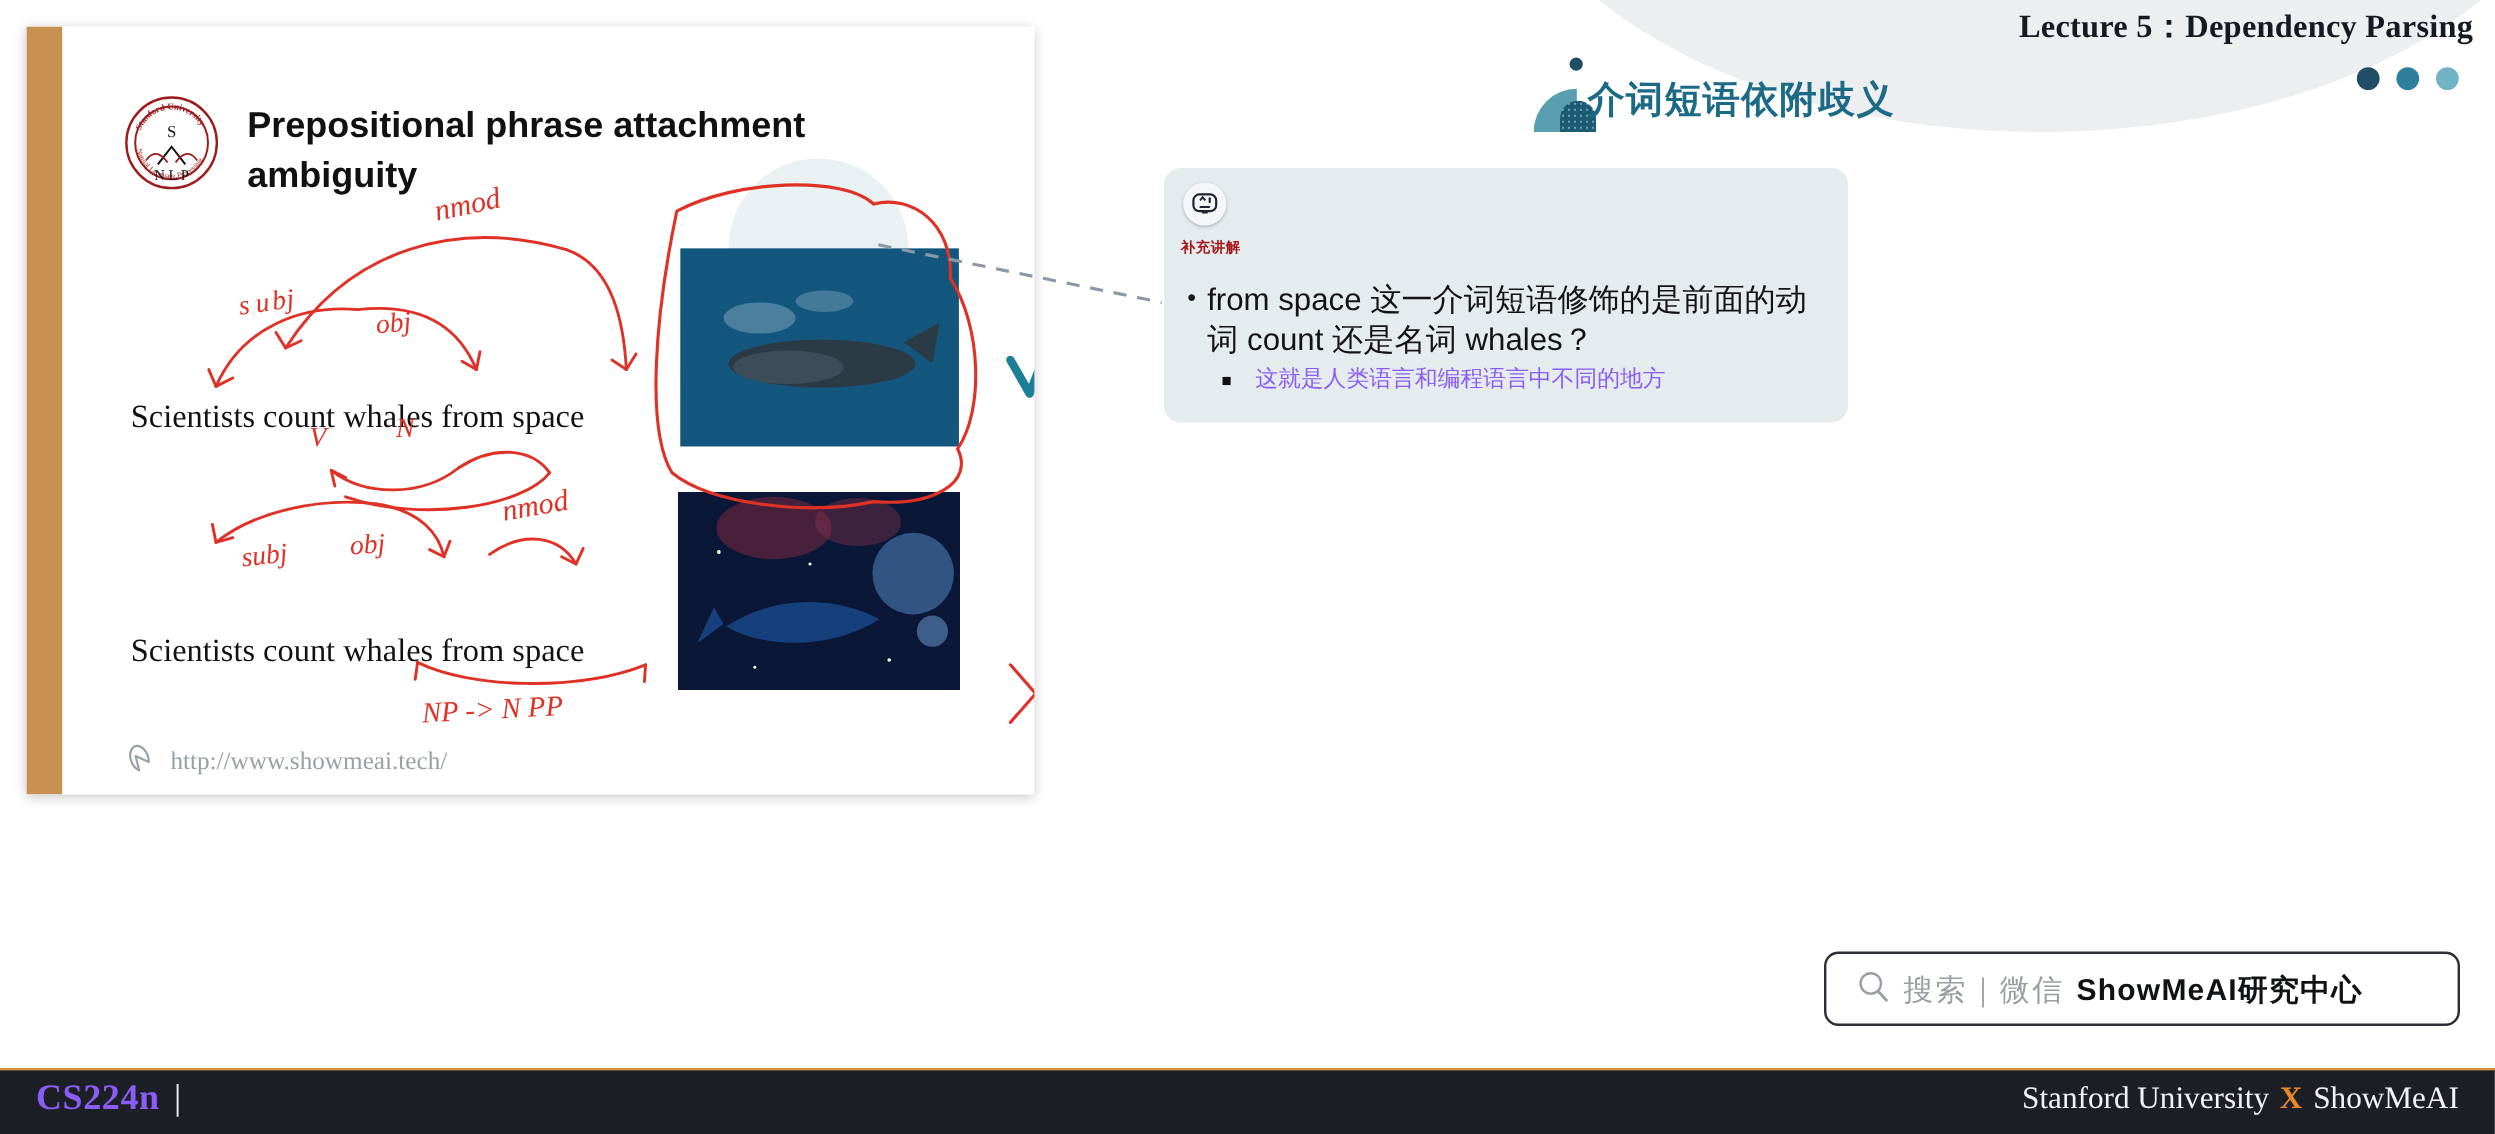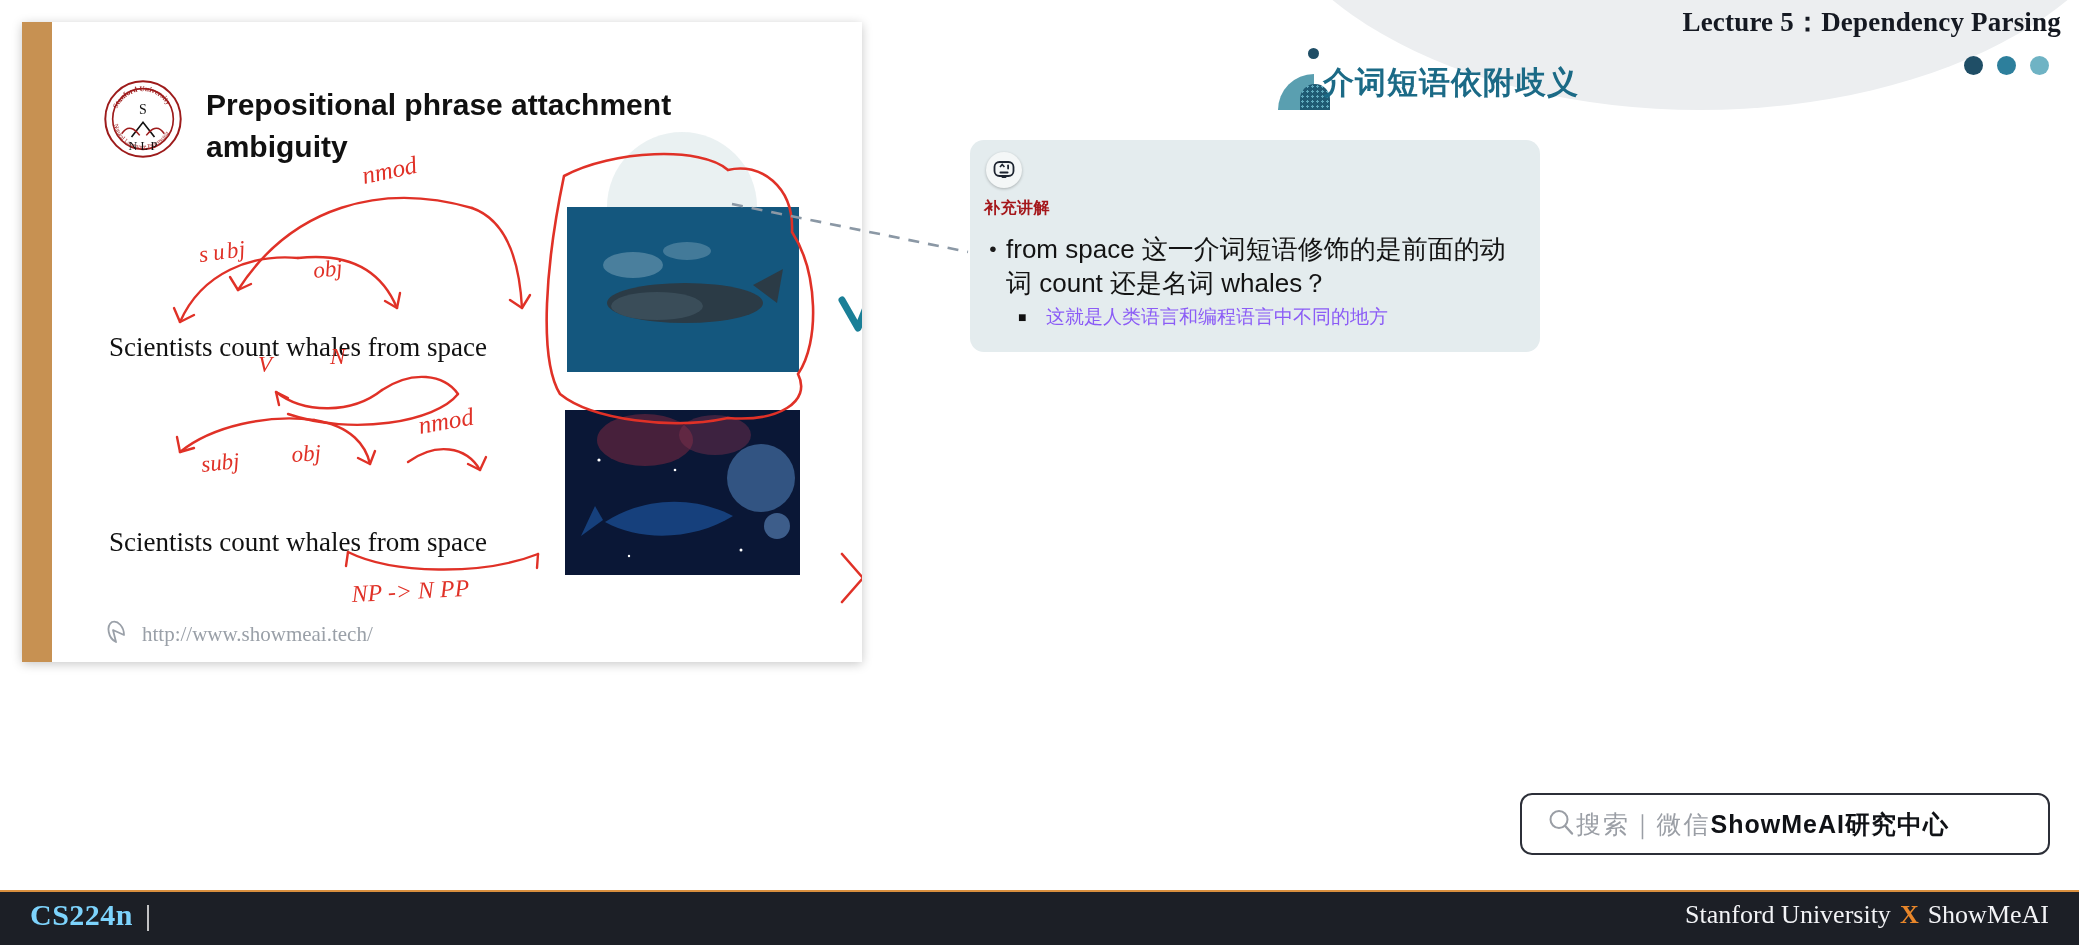"补充讲解" .callout-heading { font-size: 16px -> 12px }
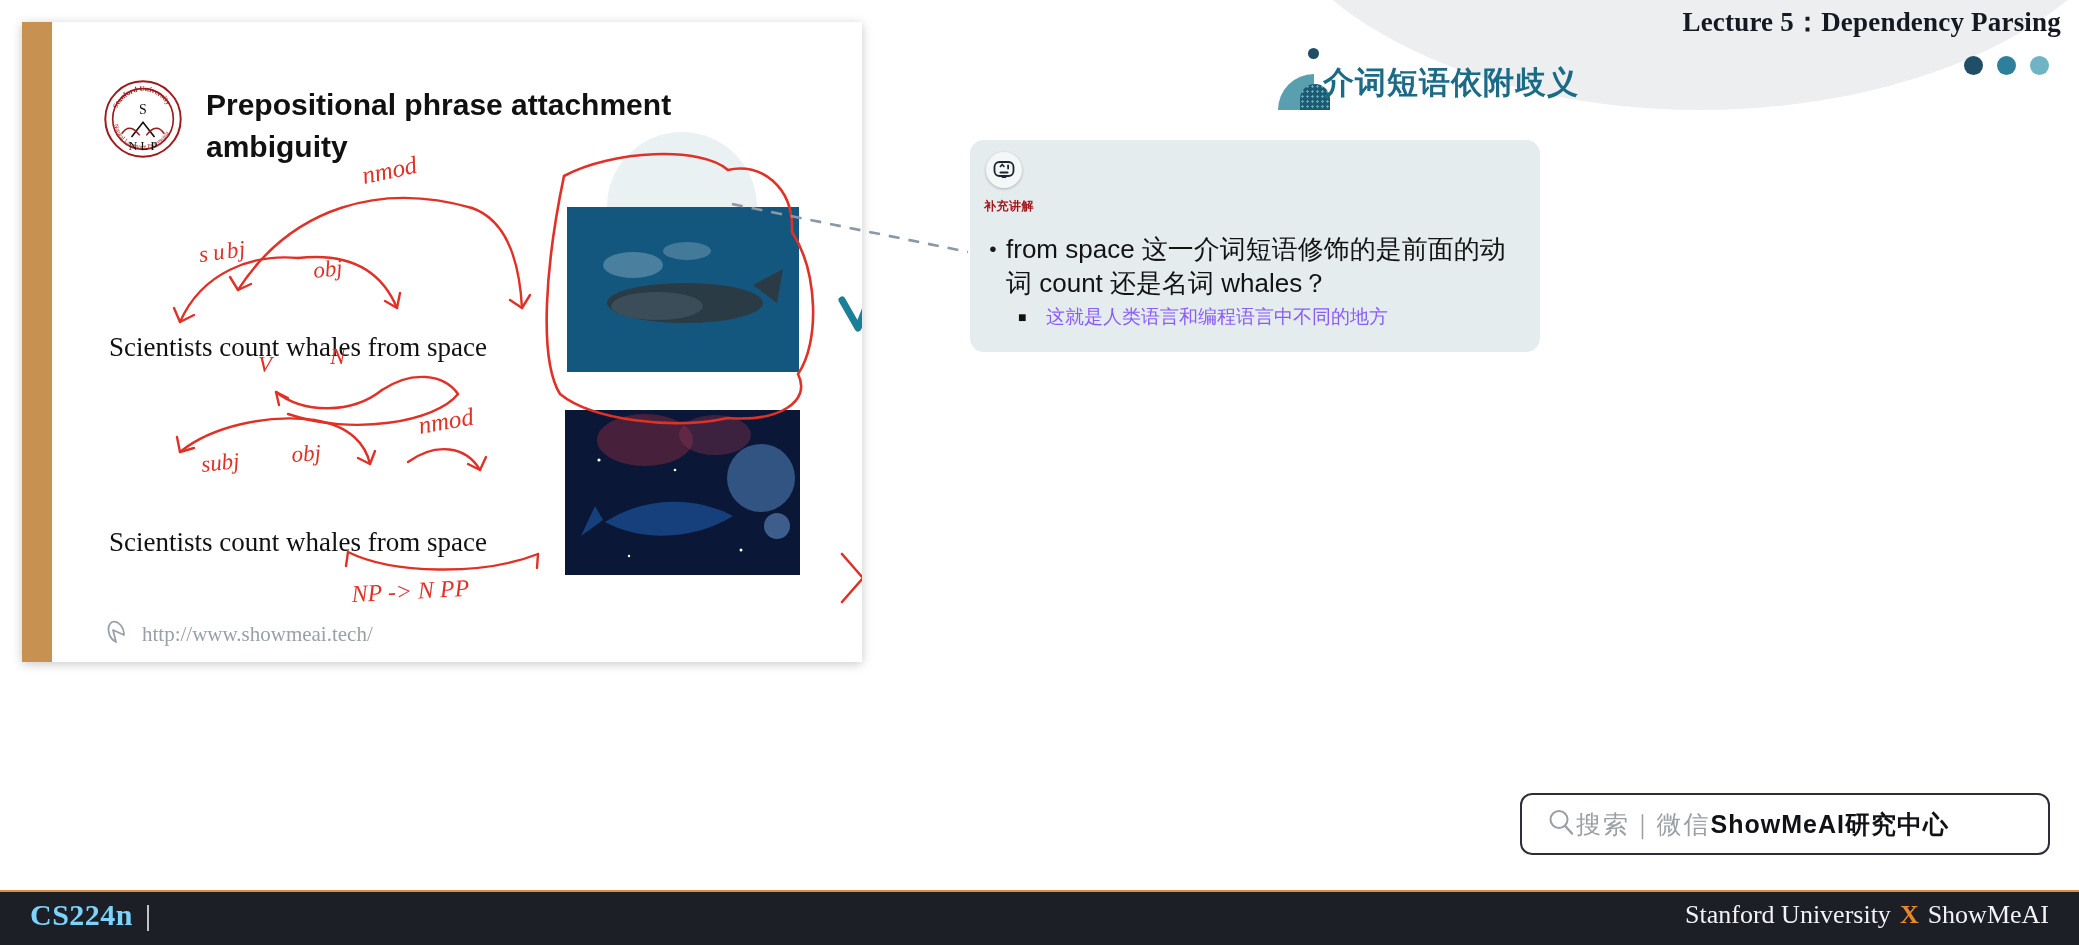"搜索｜微信" .search-pill { gap: none -> 10px }
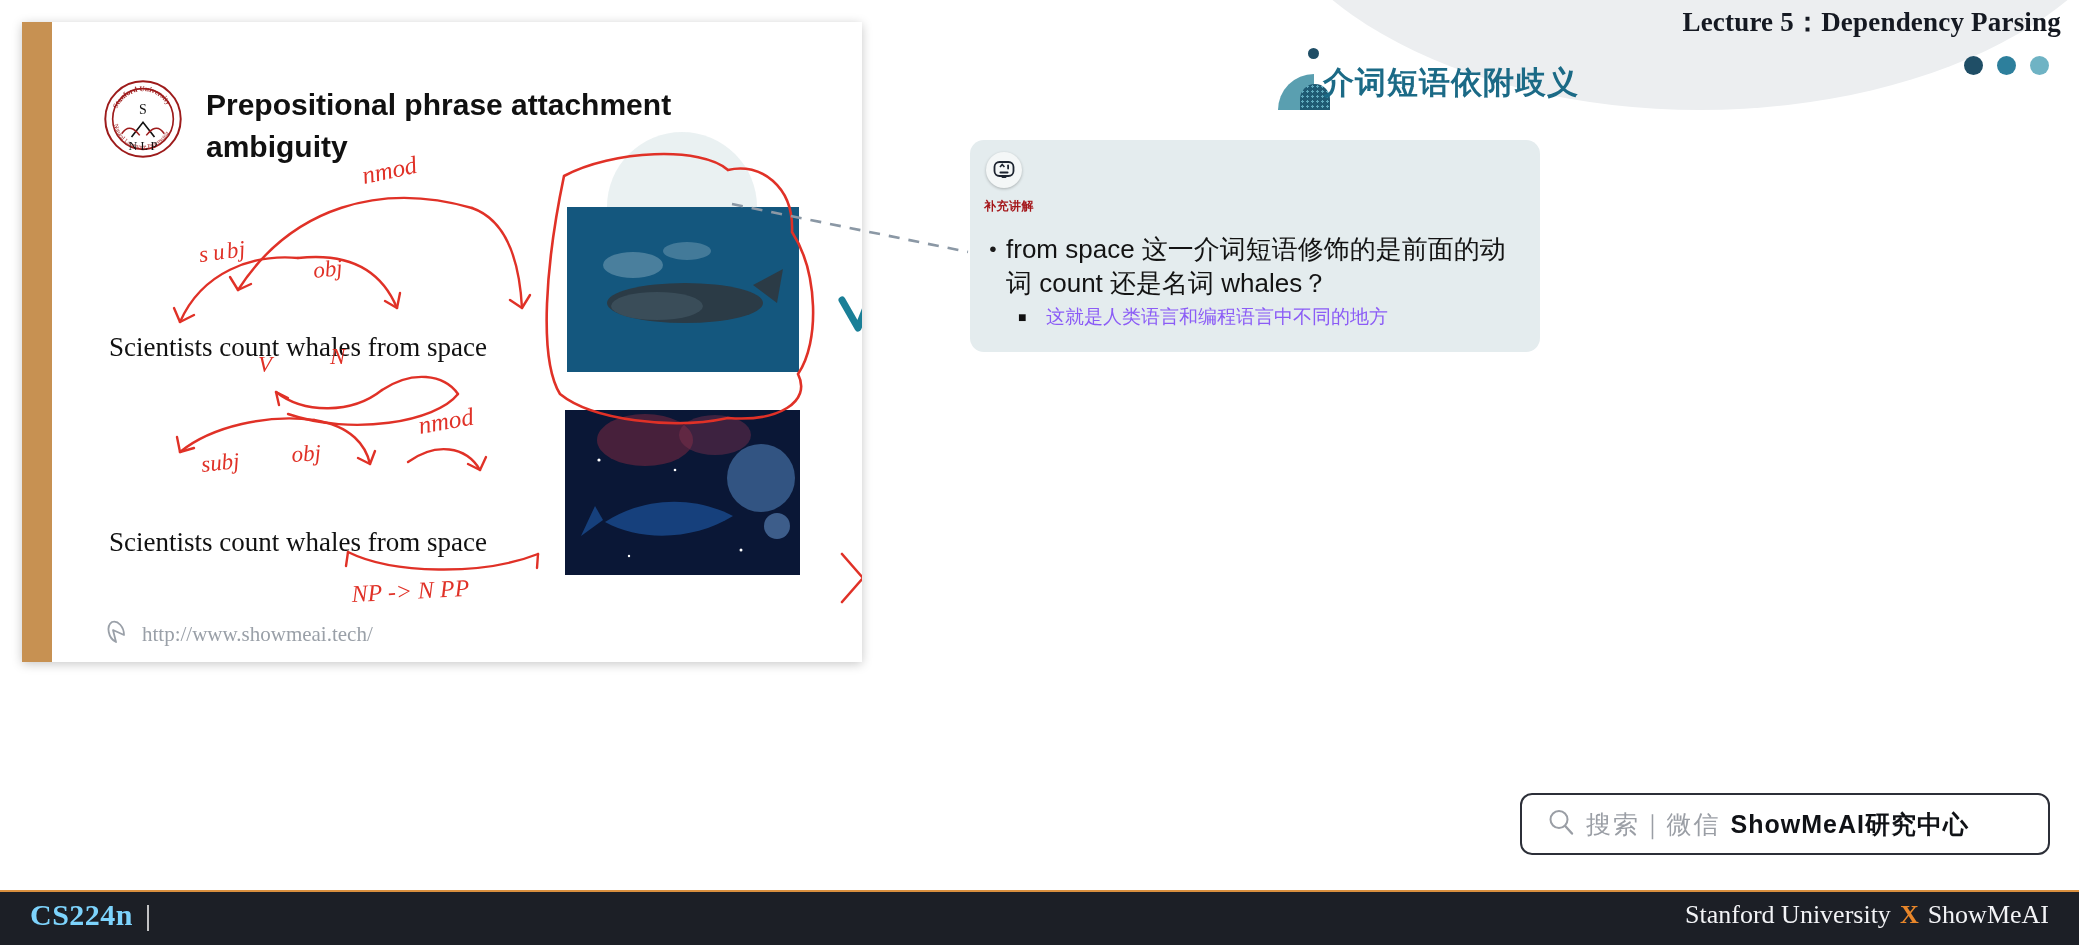"CS224n" .f-course { color: #7dd3fc -> #8b5cf6 }
